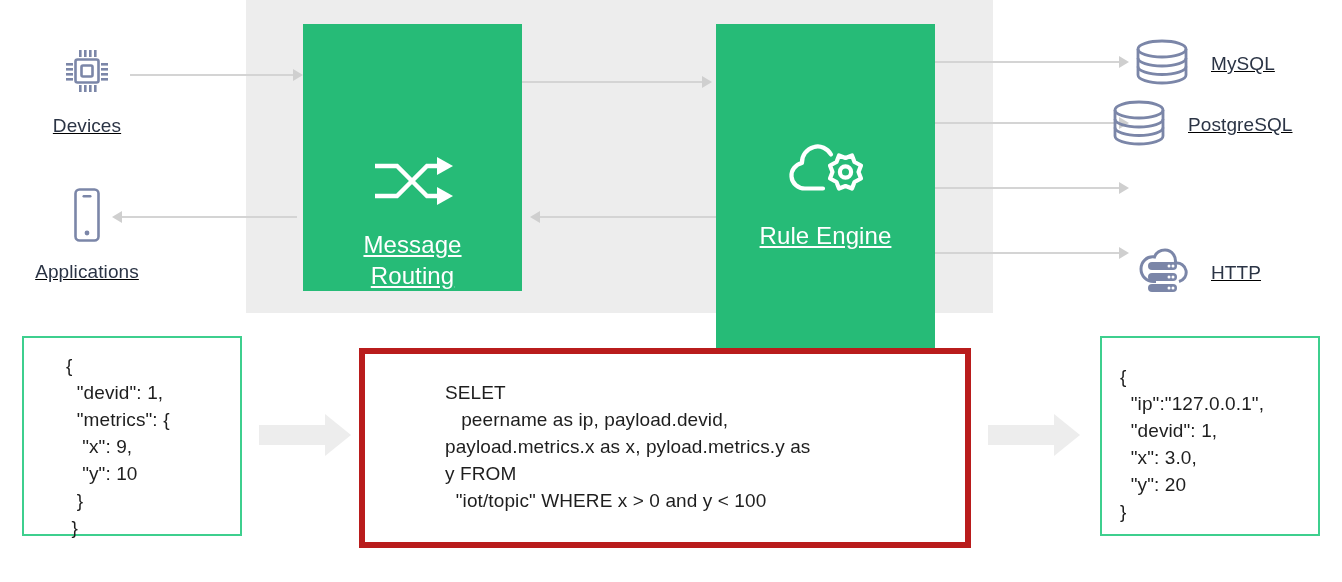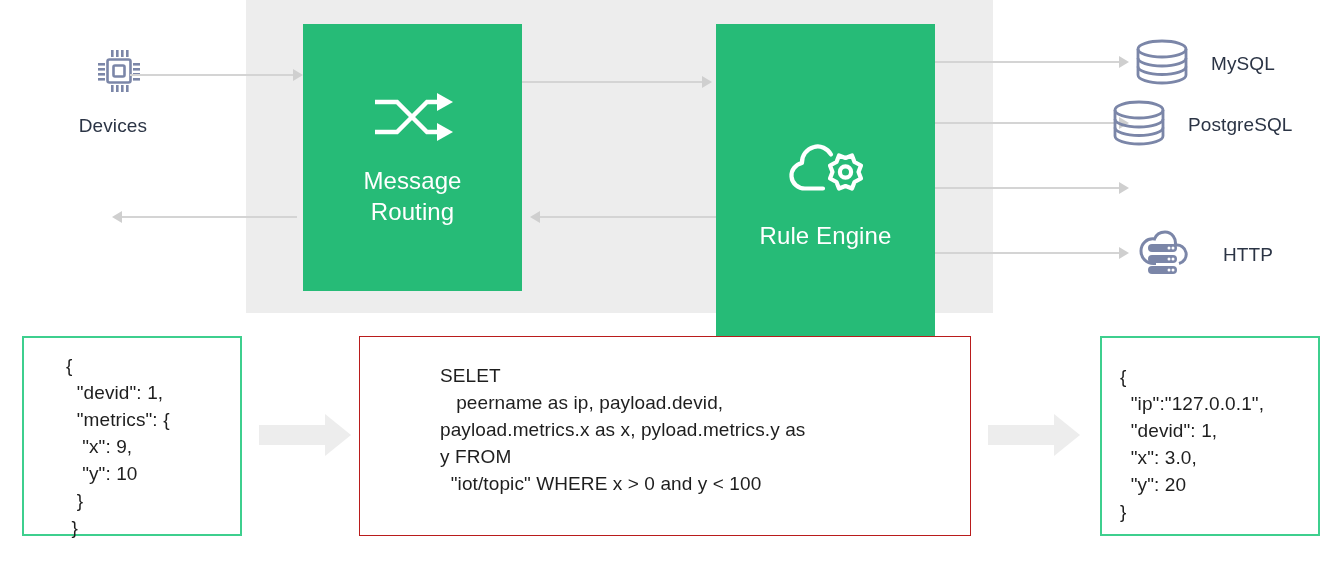"MySQL" .abs { text-decoration: none -> underline }
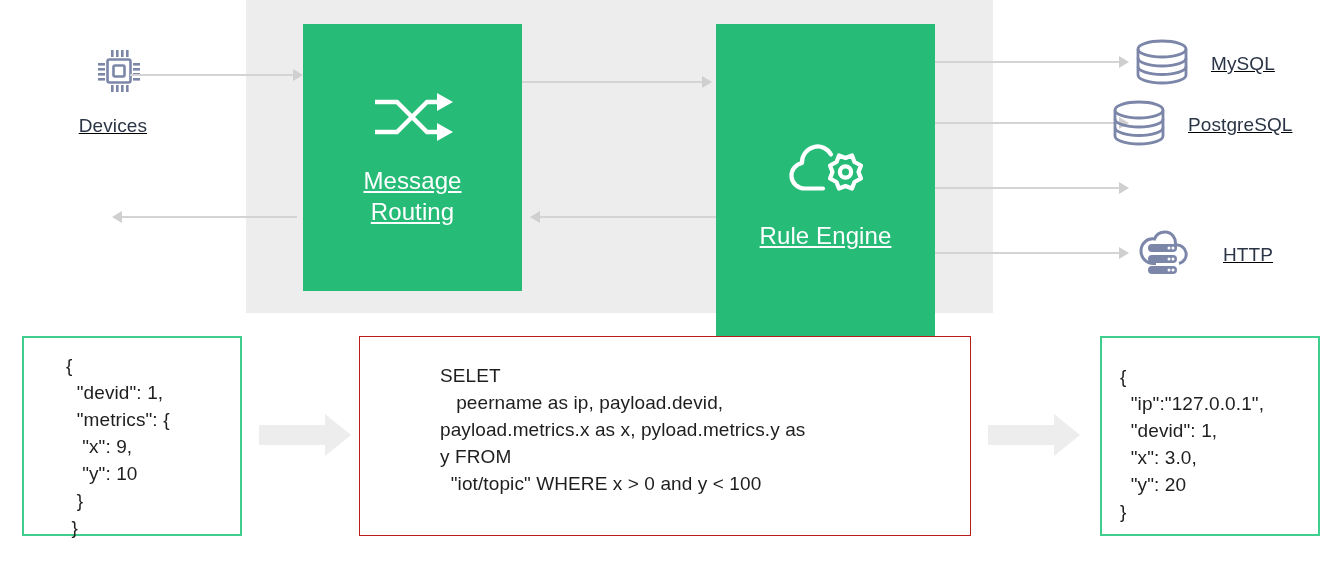"Devices" .node-v { align-items: flex-end -> center }
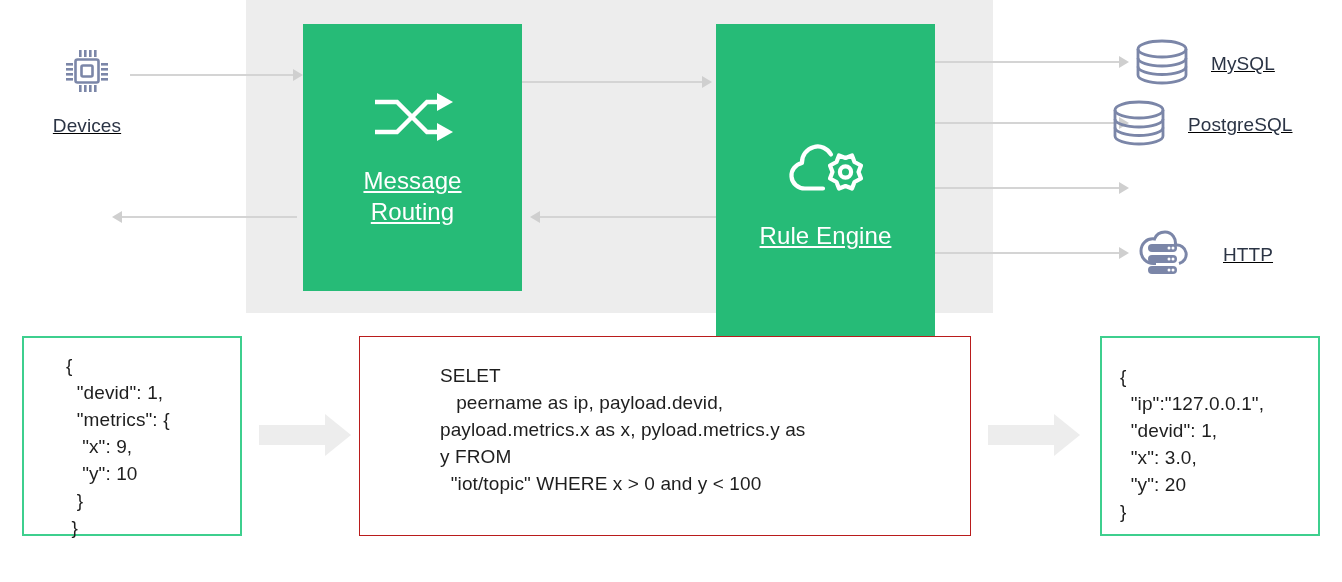"Message" #box-message-routing { justify-content: none -> flex-end }
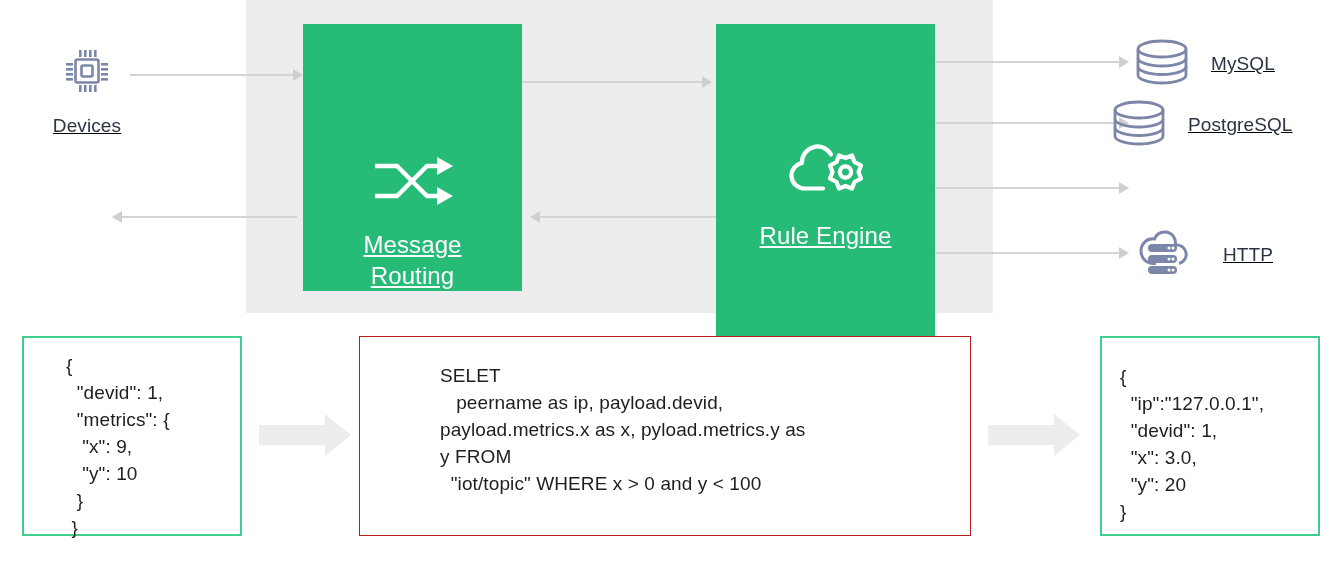"Applications" div.abs { html: none -> <div> <span> <svg> <rect></rect> <rect></rect> <circle></circle> </svg> </span> <span>Applications</span> </div> }
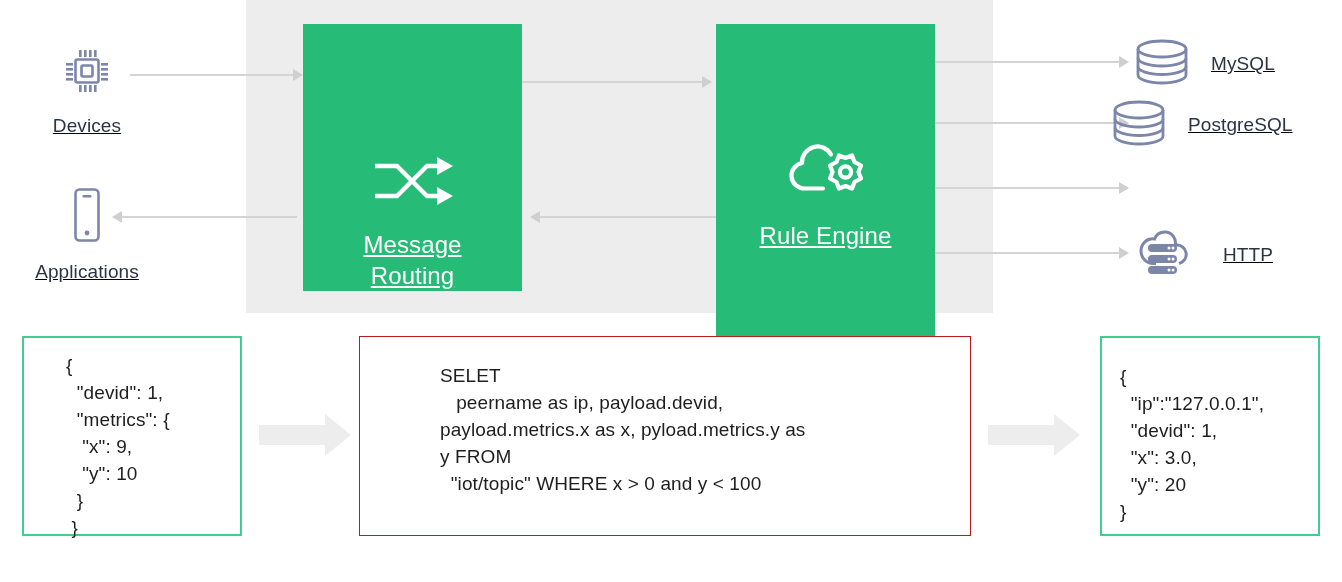"HTTP" div.abs { gap: 12px -> none; top: 228px -> 246px }
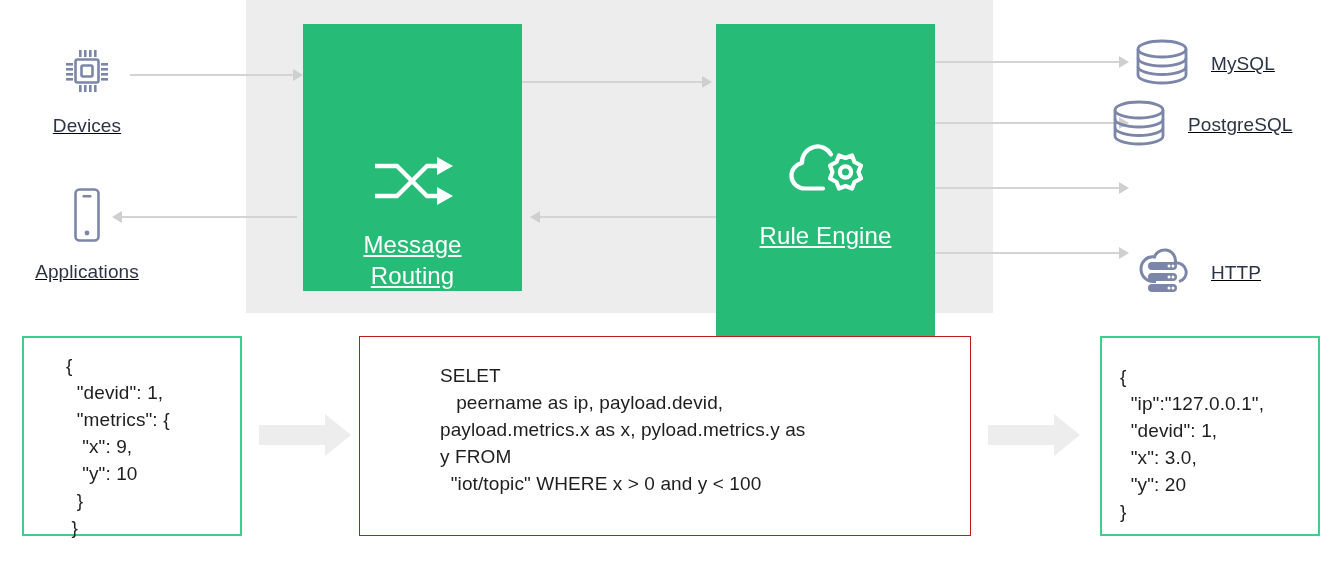"SELET" .panel-blue { border: 1px solid #b91c1c -> 6px solid #b91c1c; margin-top: none -> 12px }
